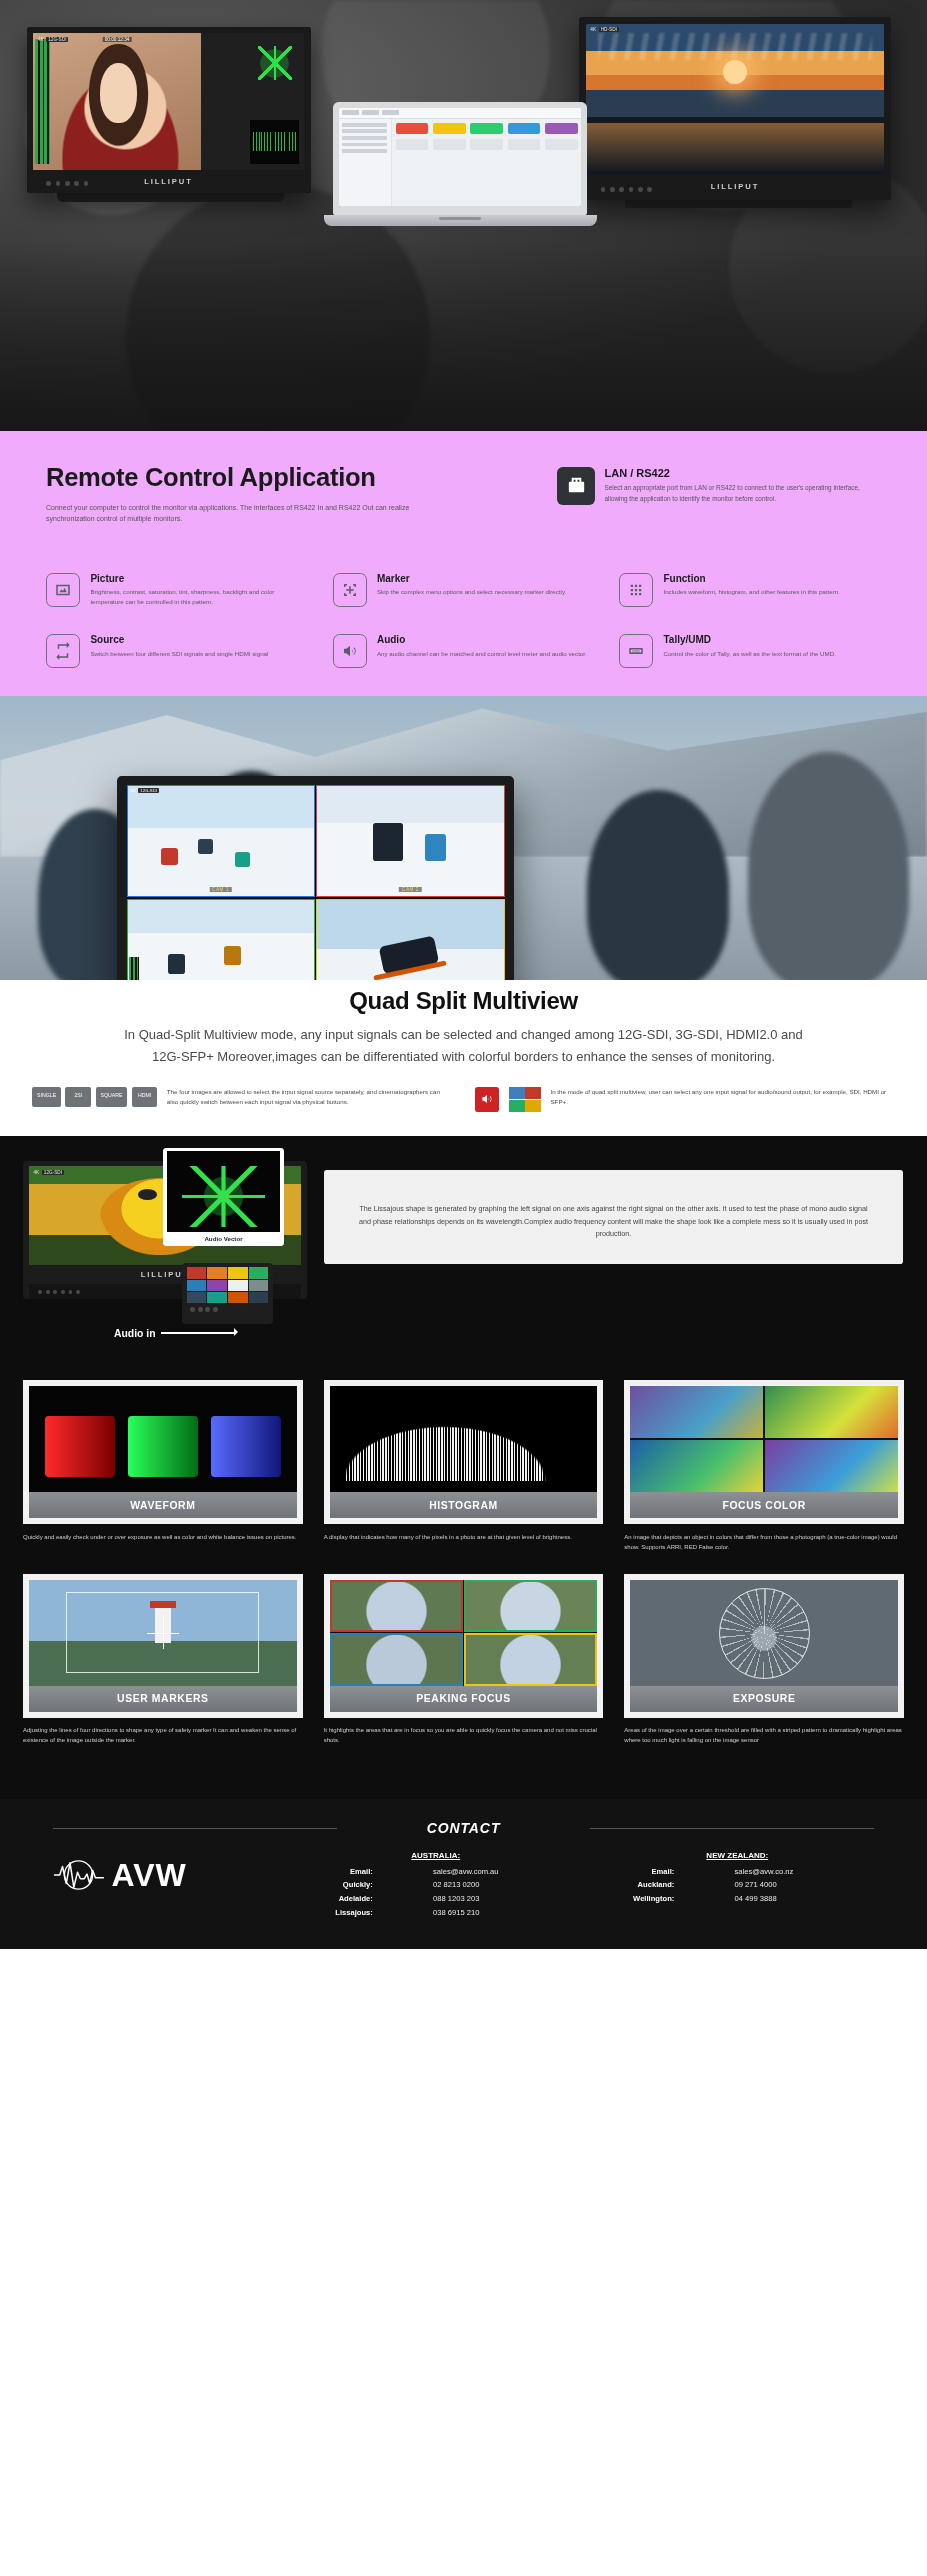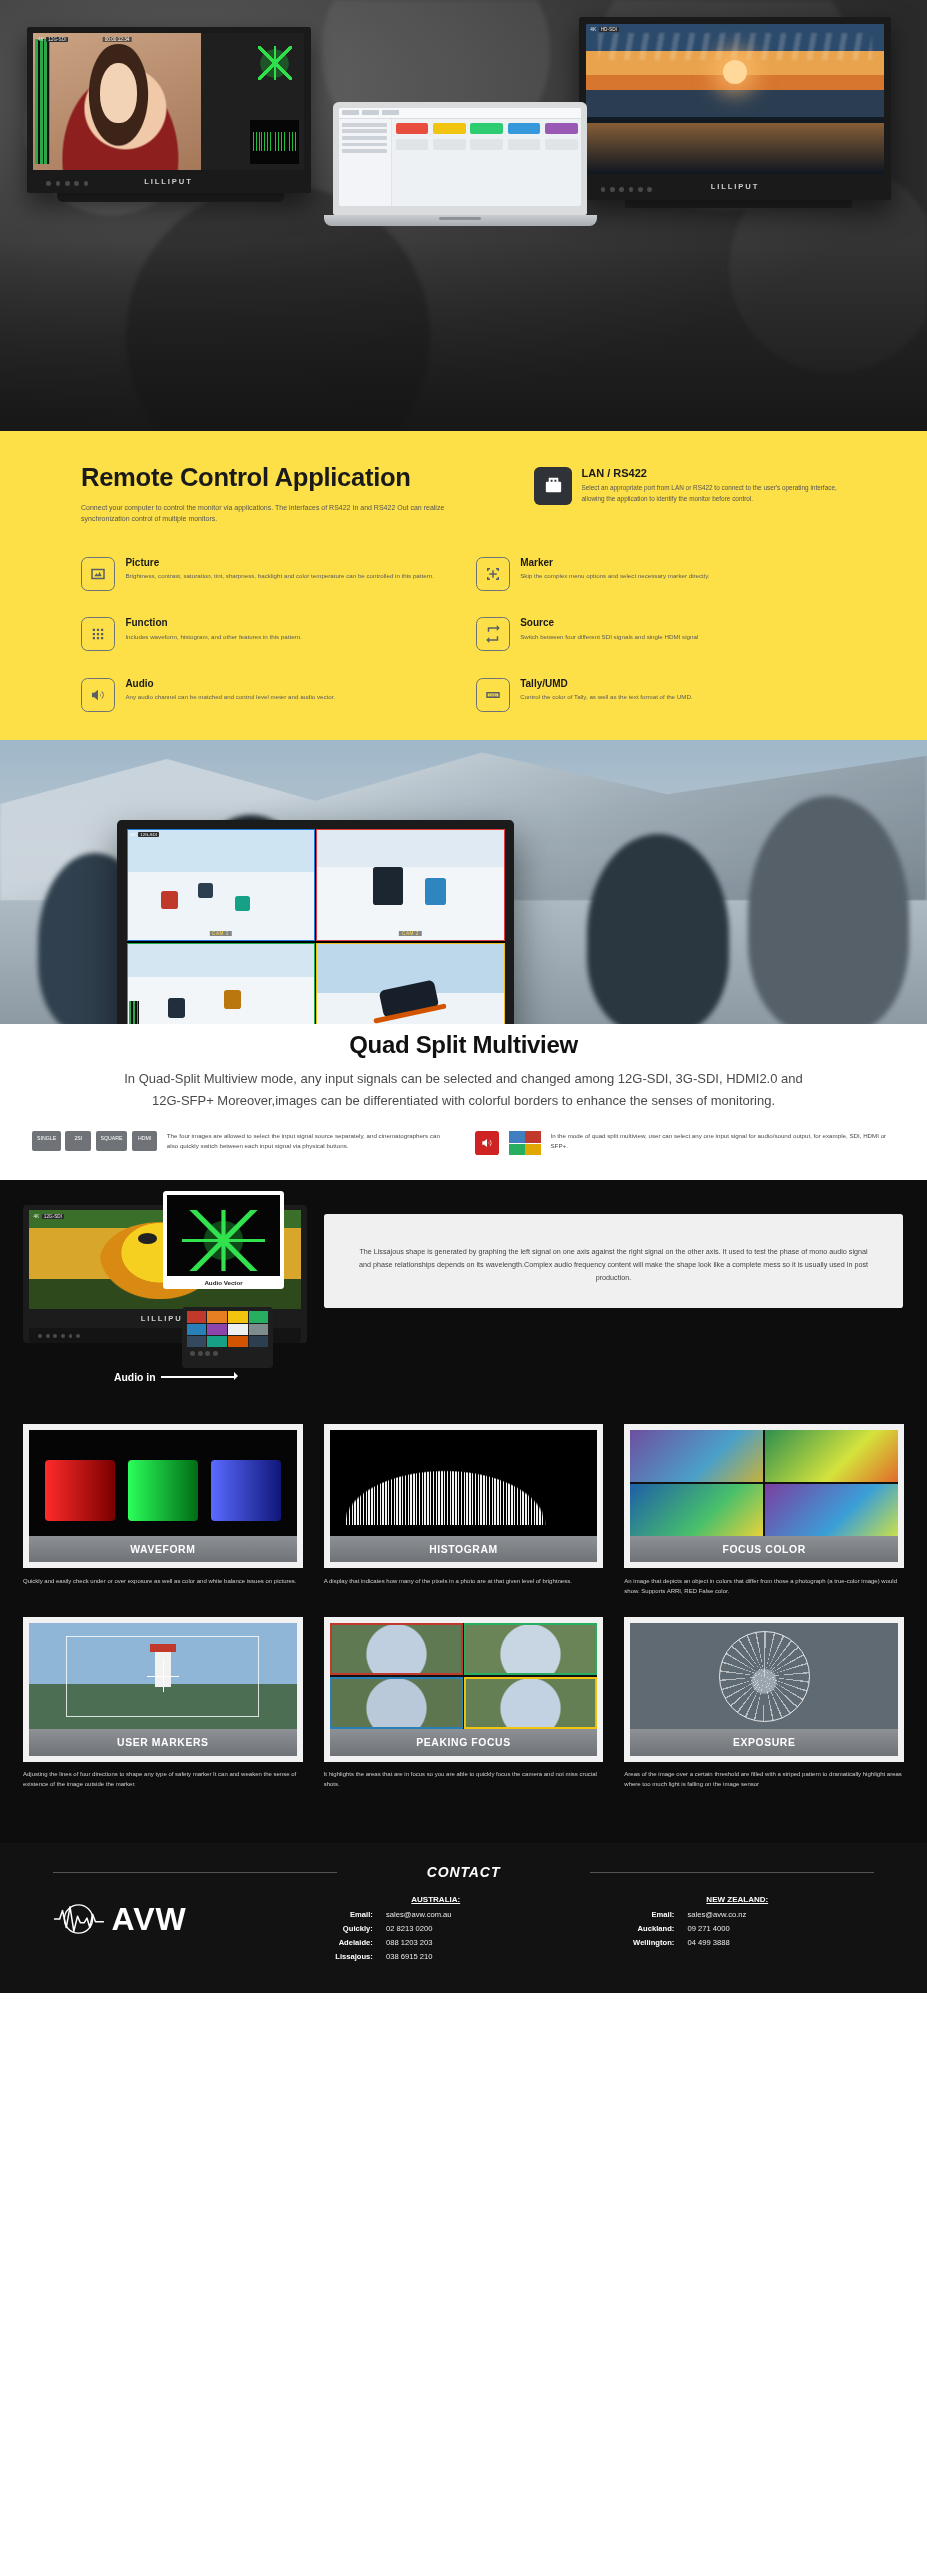"Remote Control Application" .rc { background: #fde047 -> #f0abfc; padding: 32px 81px 28px -> 32px 46px 28px }
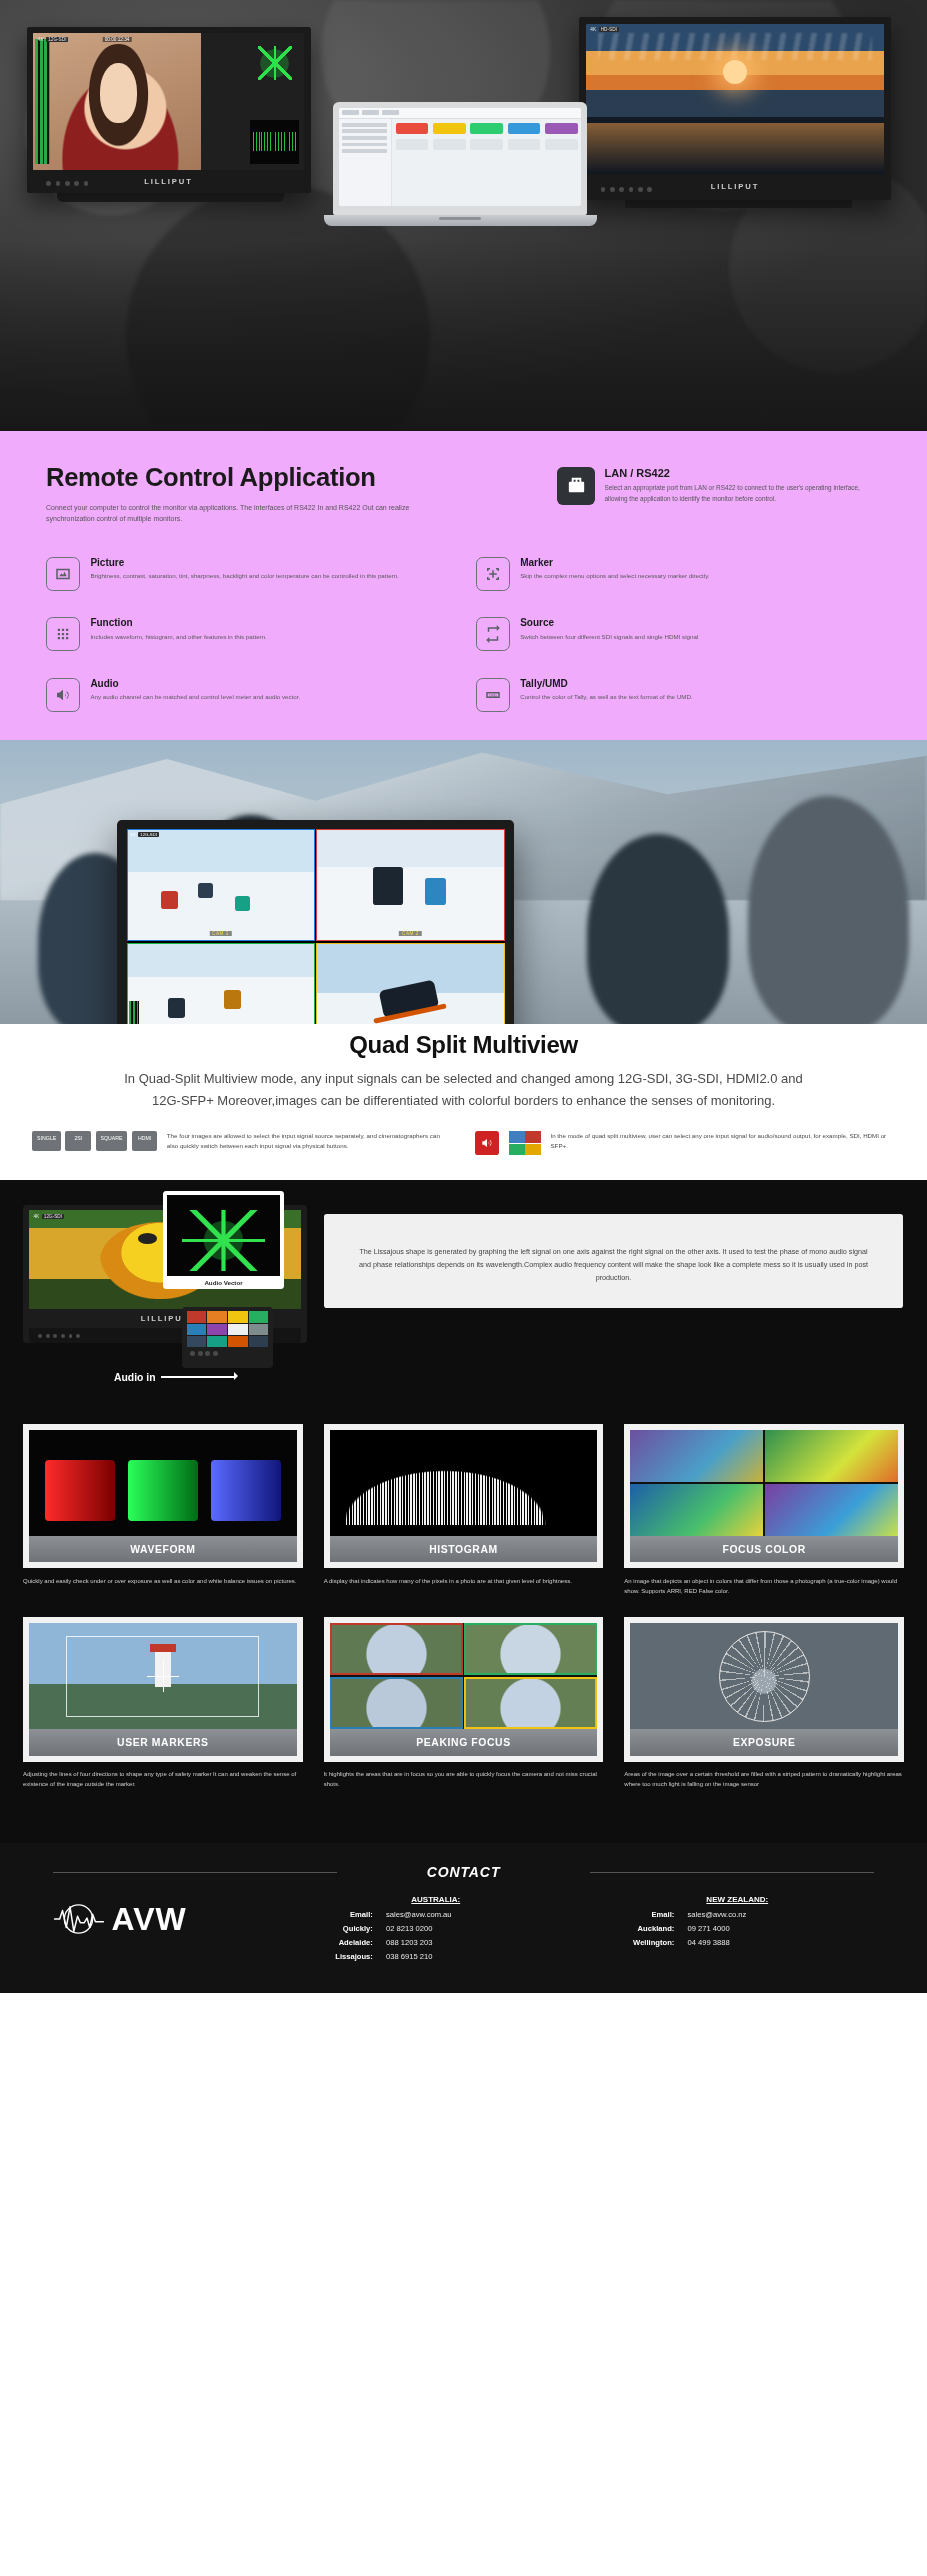"Picture" .feat-grid { grid-template-columns: repeat(2,1fr) -> repeat(3,1fr); margin-top: 32px -> 48px }
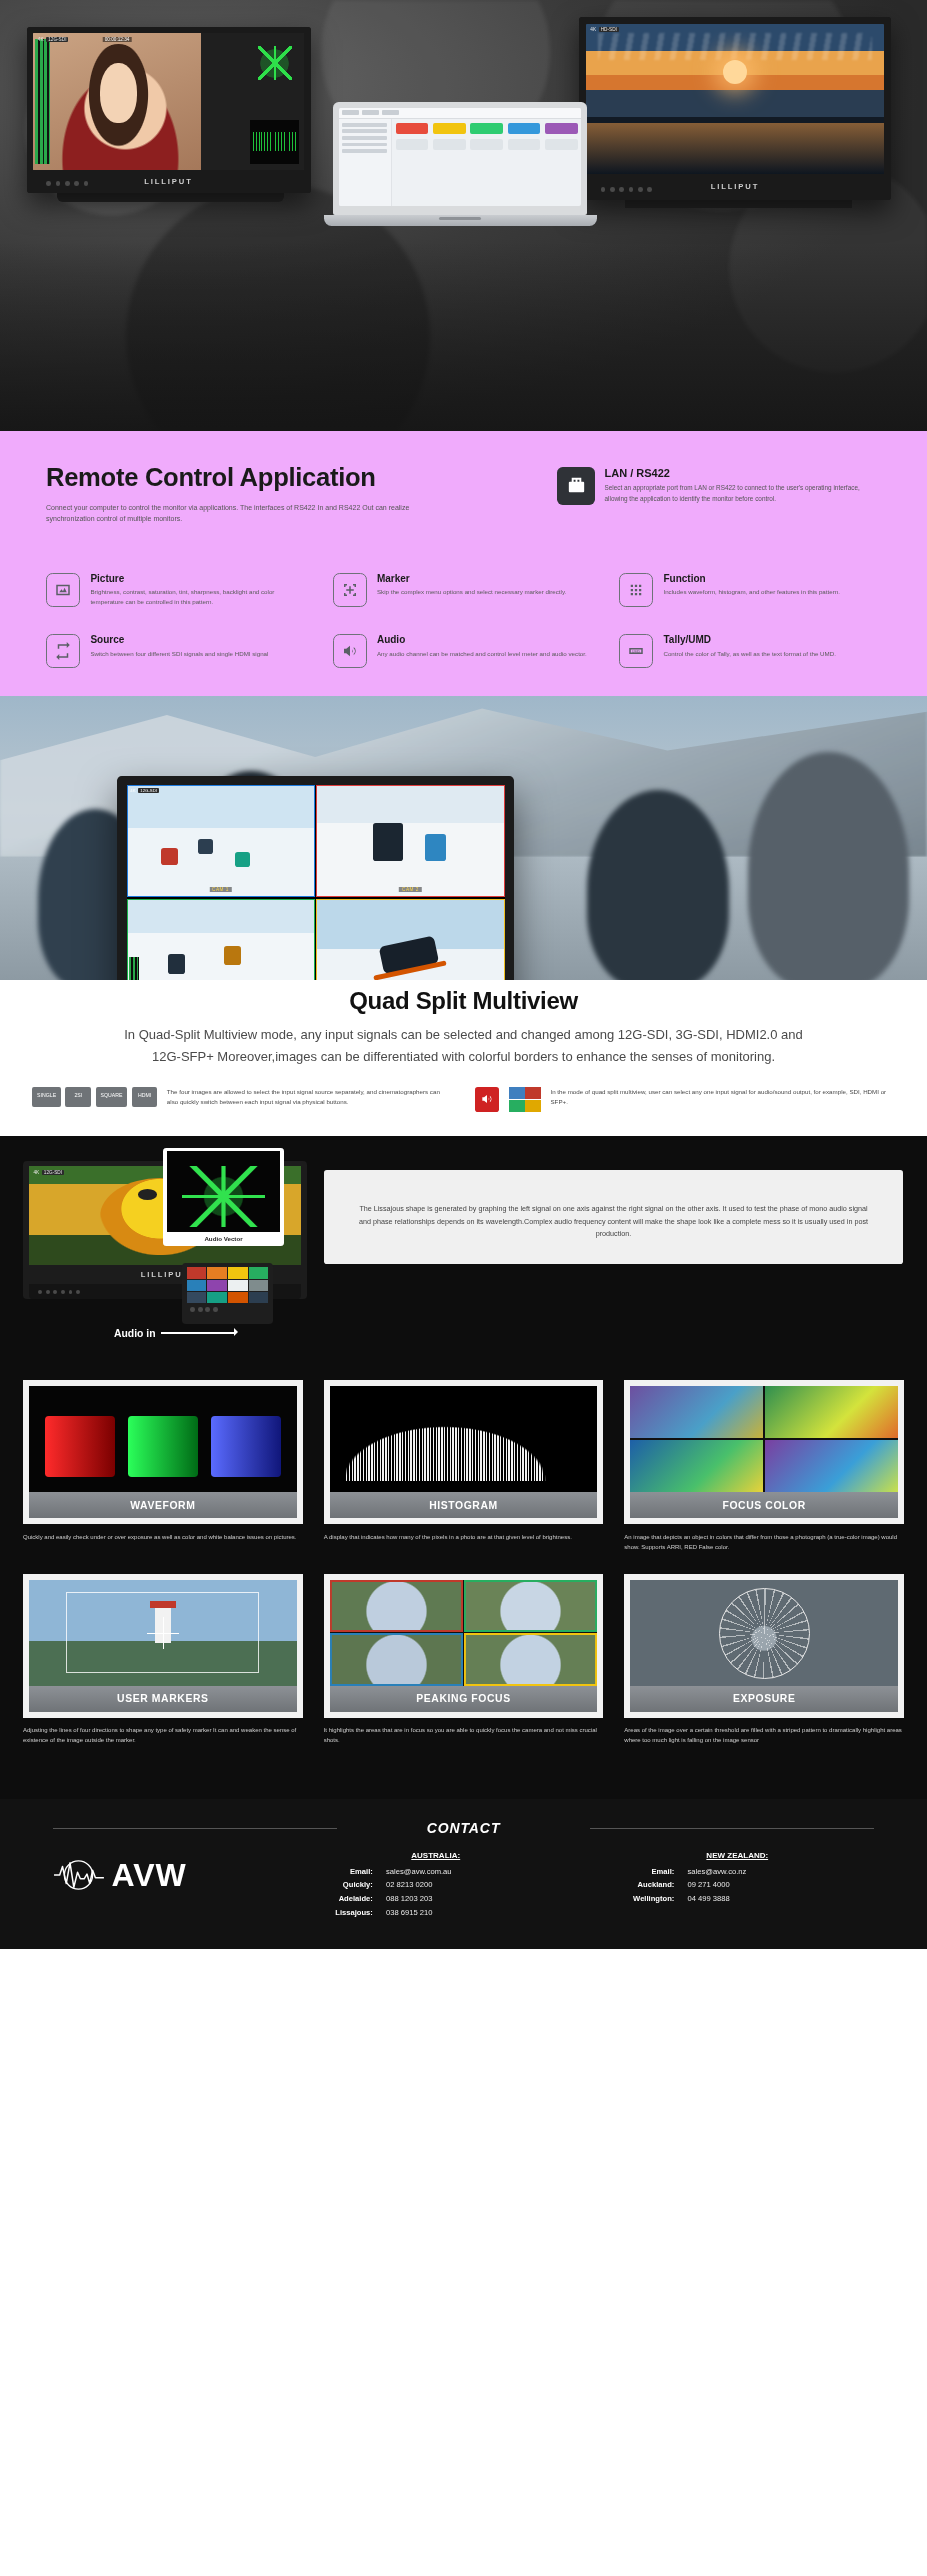"Email:" .ct-row { gap: none -> 47px }
